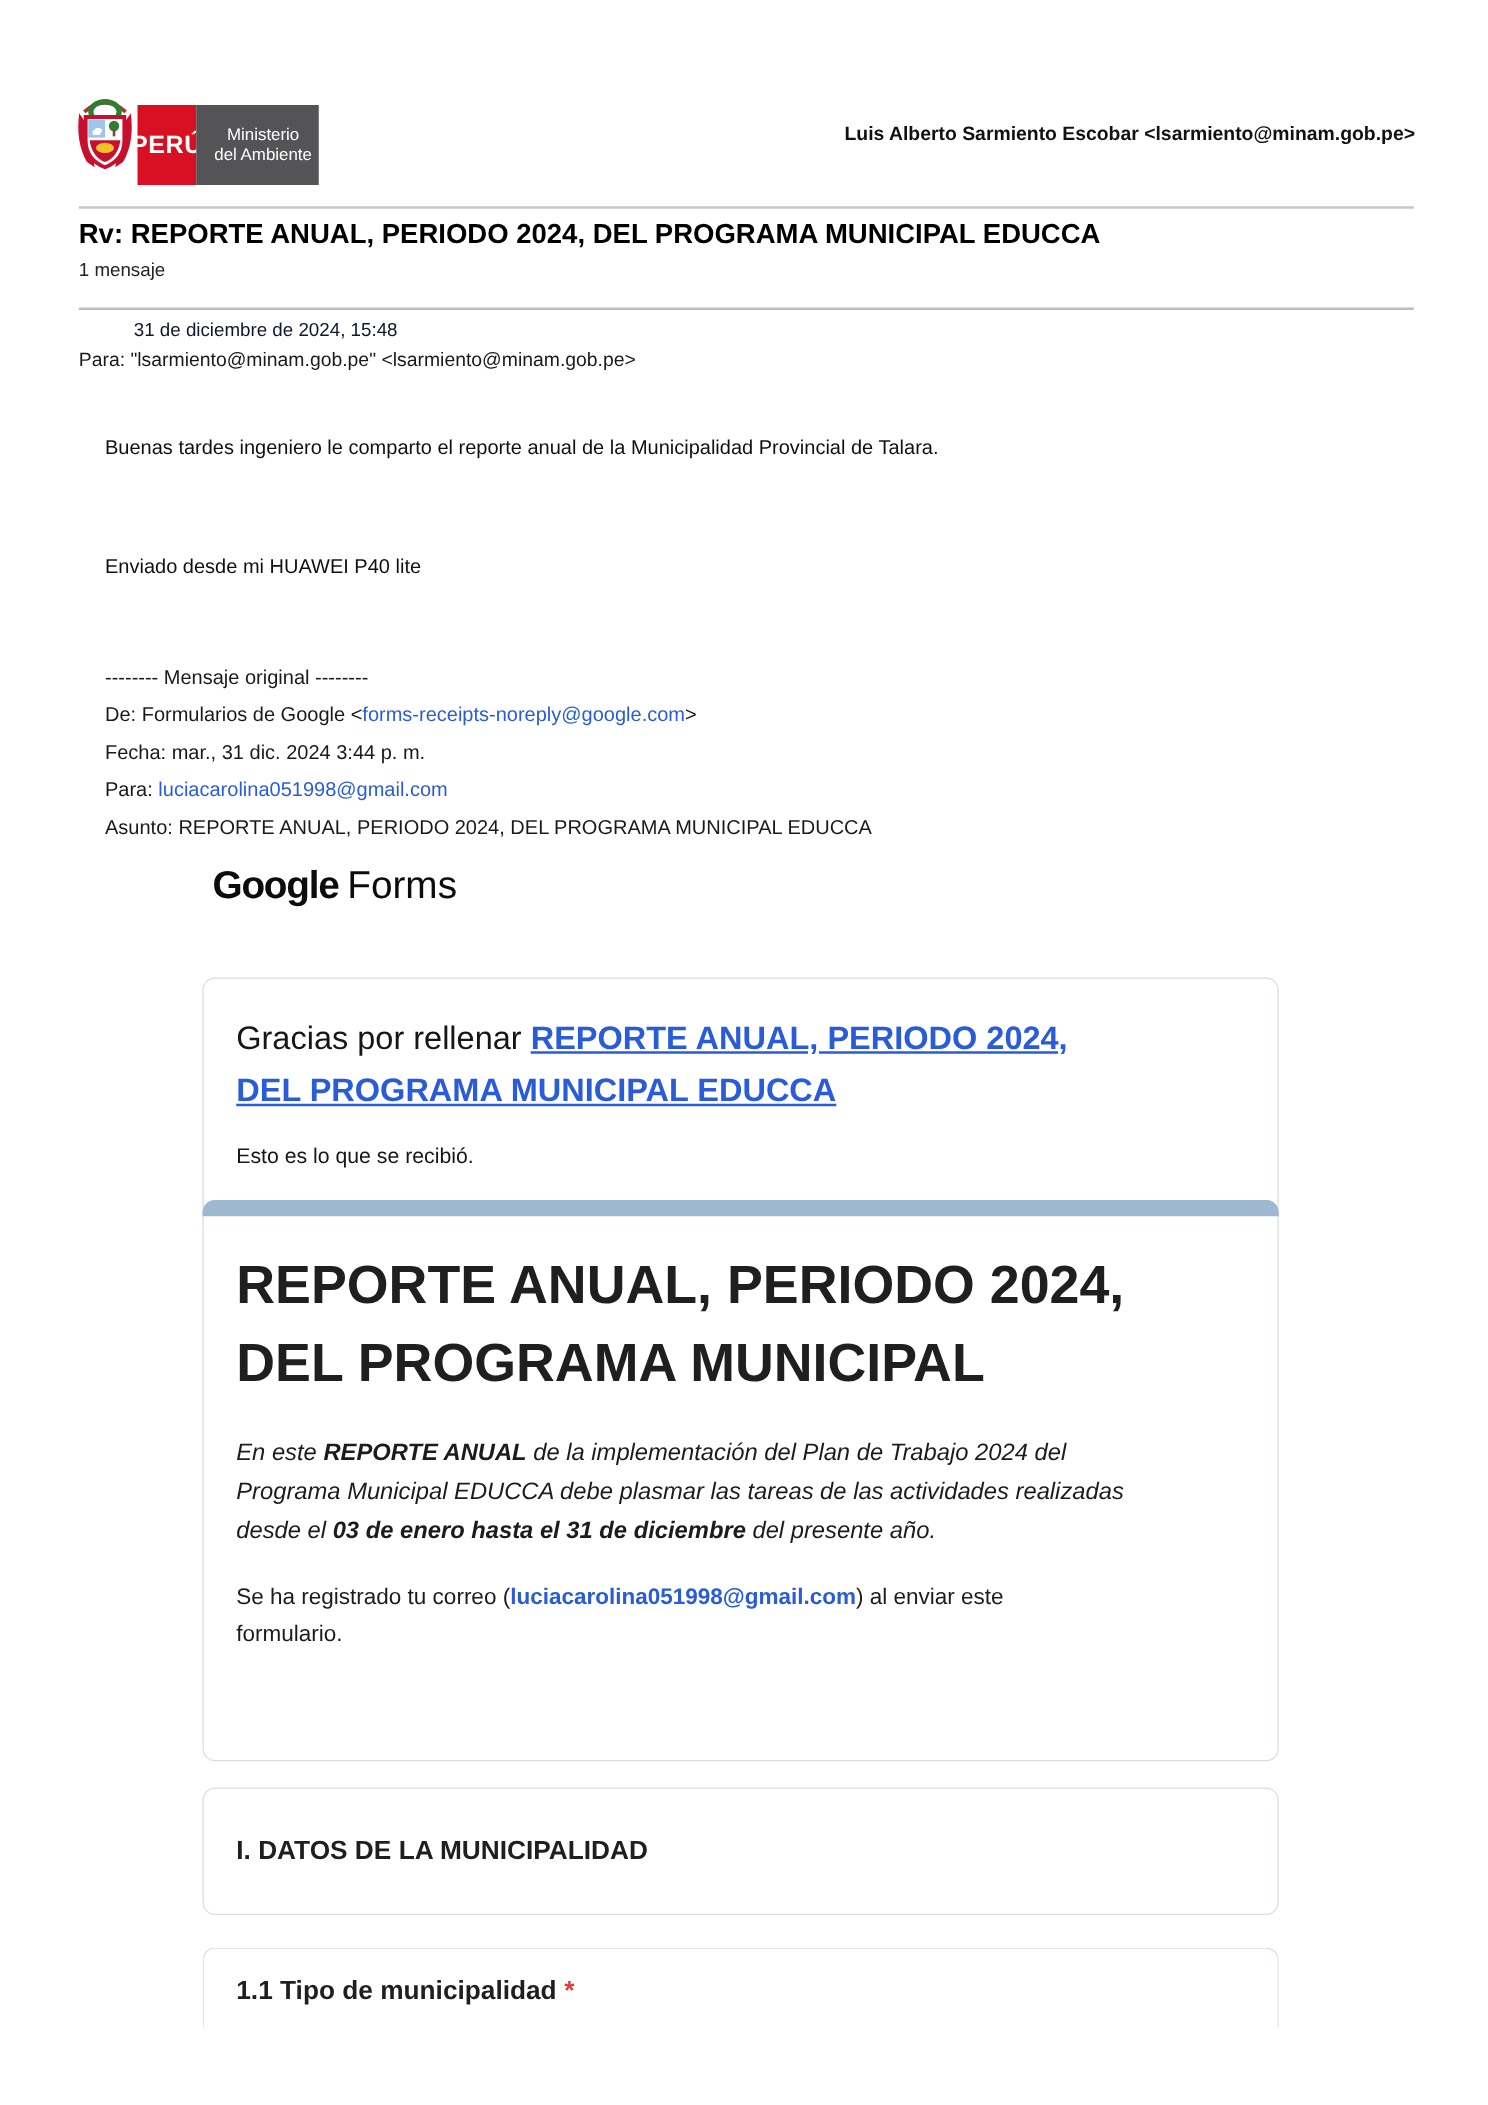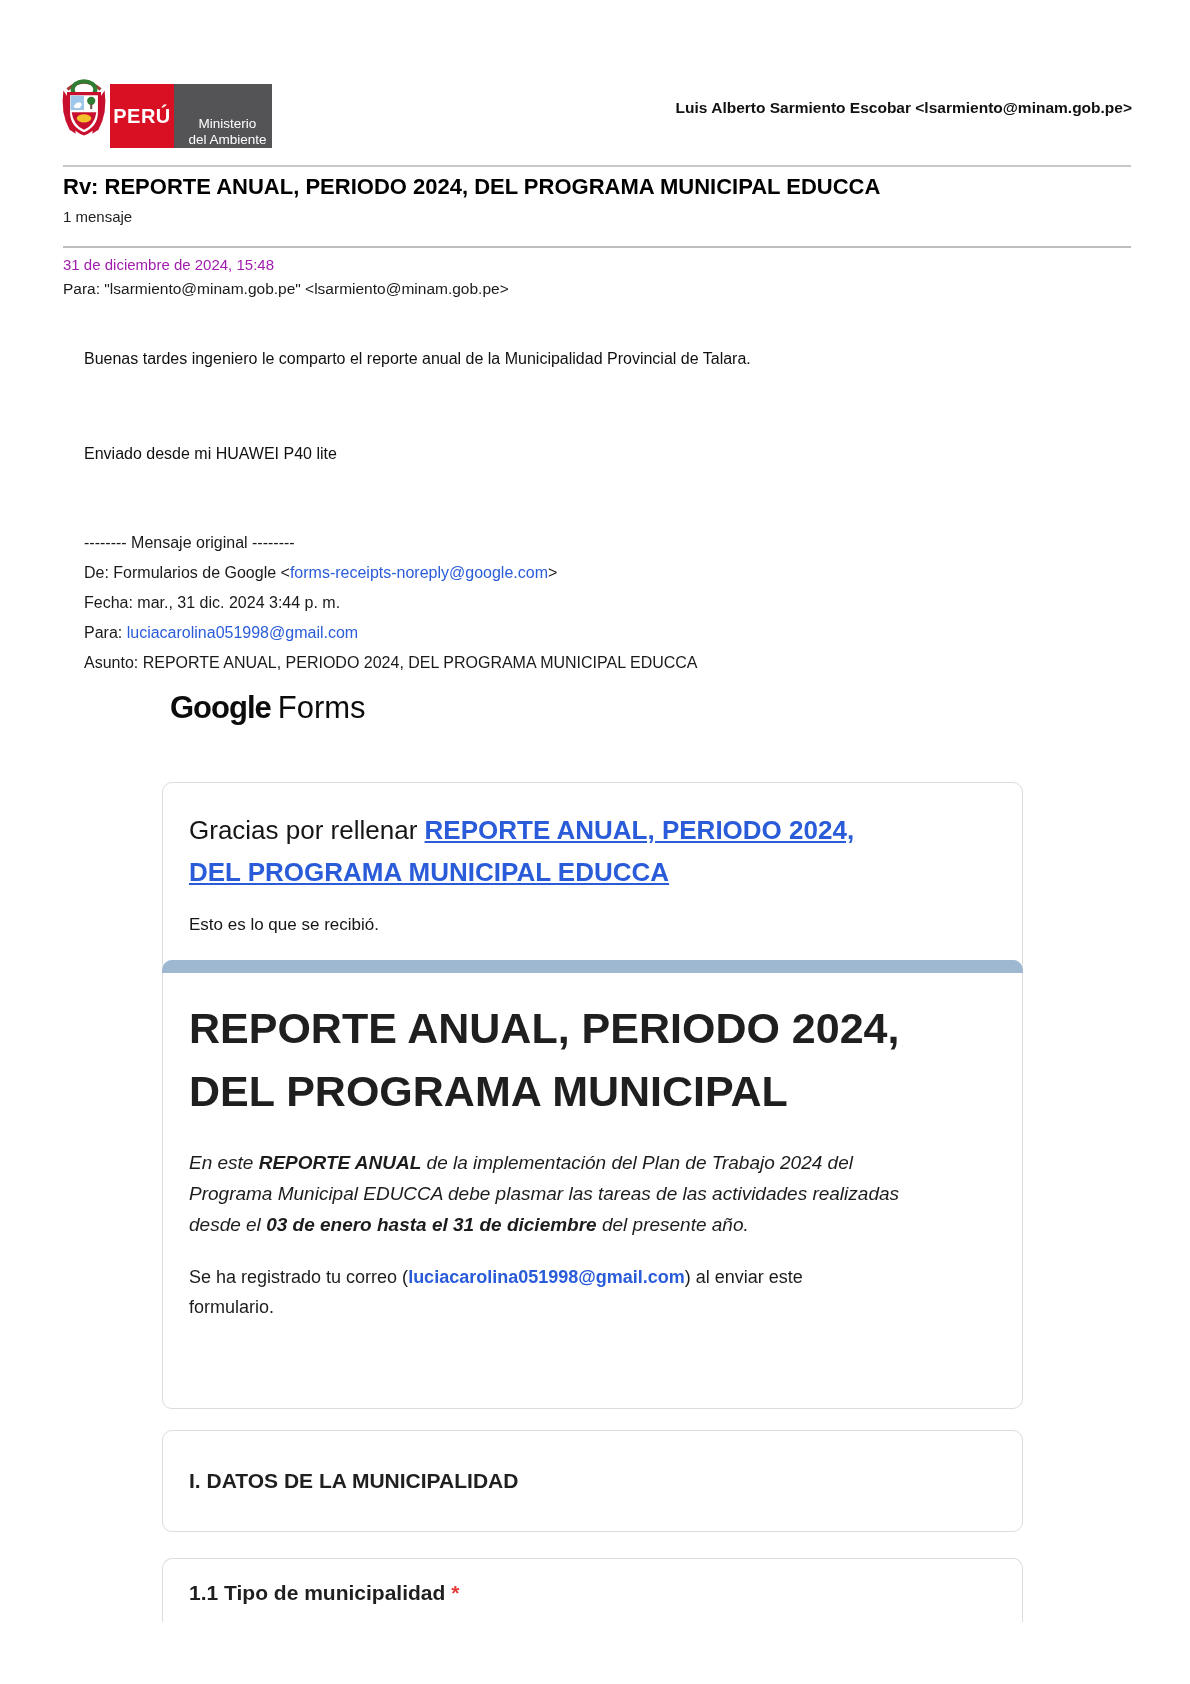"PERÚ" .logo-red { width: 64px -> 47px }
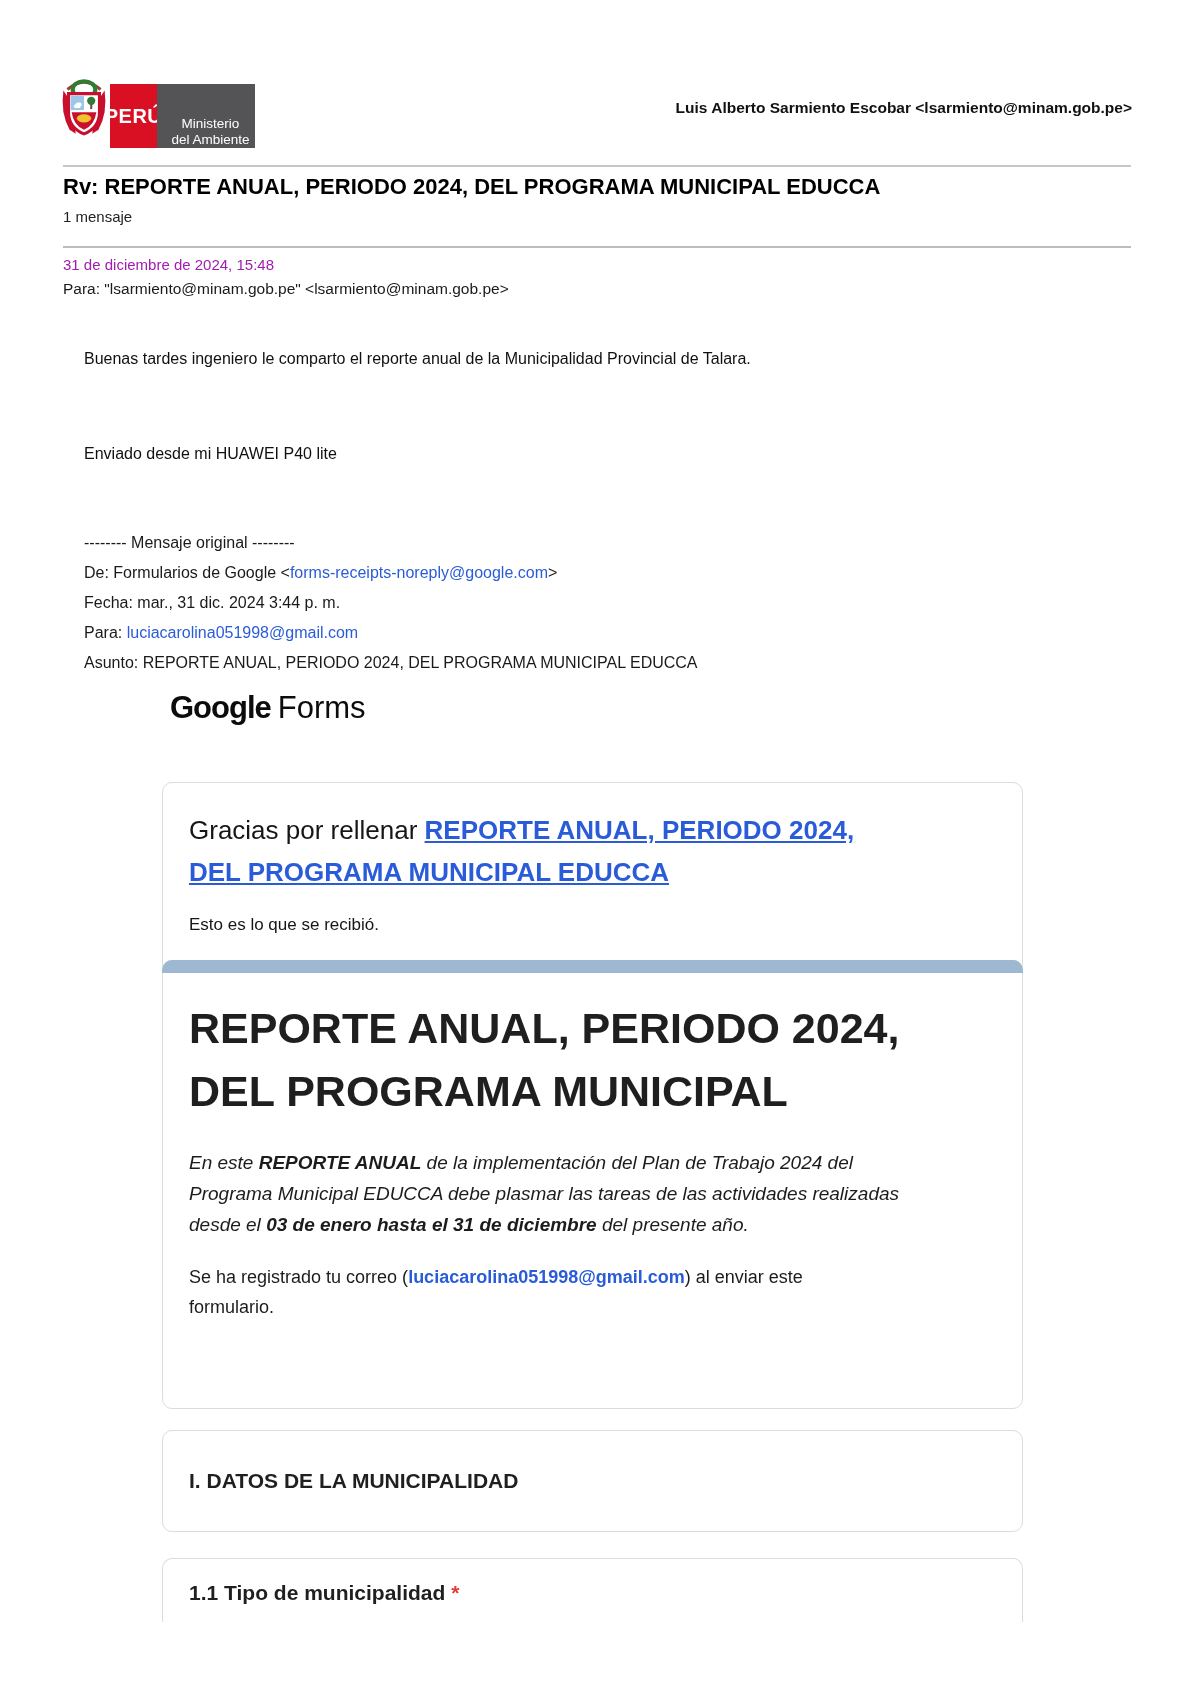"Ministerio" .logo-gray { justify-content: flex-end -> center }
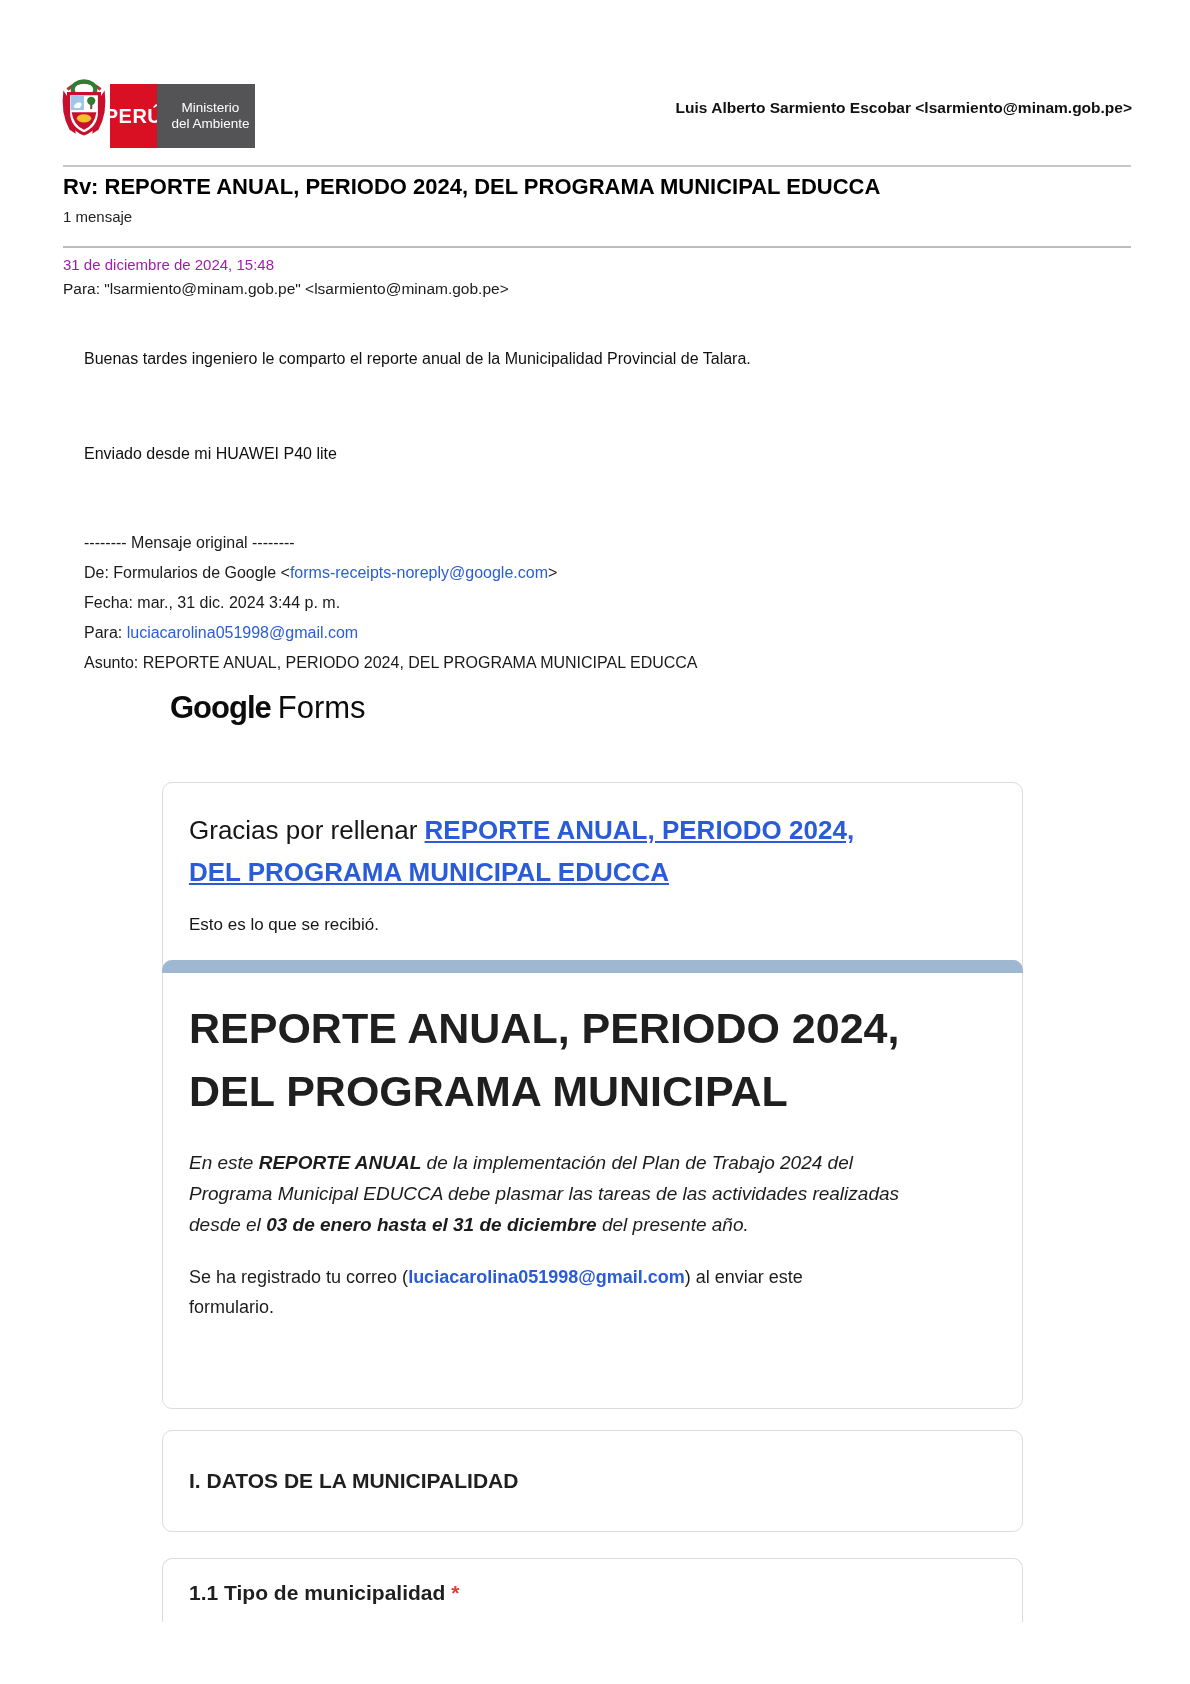"31 de diciembre de 2024," .sender-date { color: #a21caf -> #0f172a; margin-left: none -> 44px }
